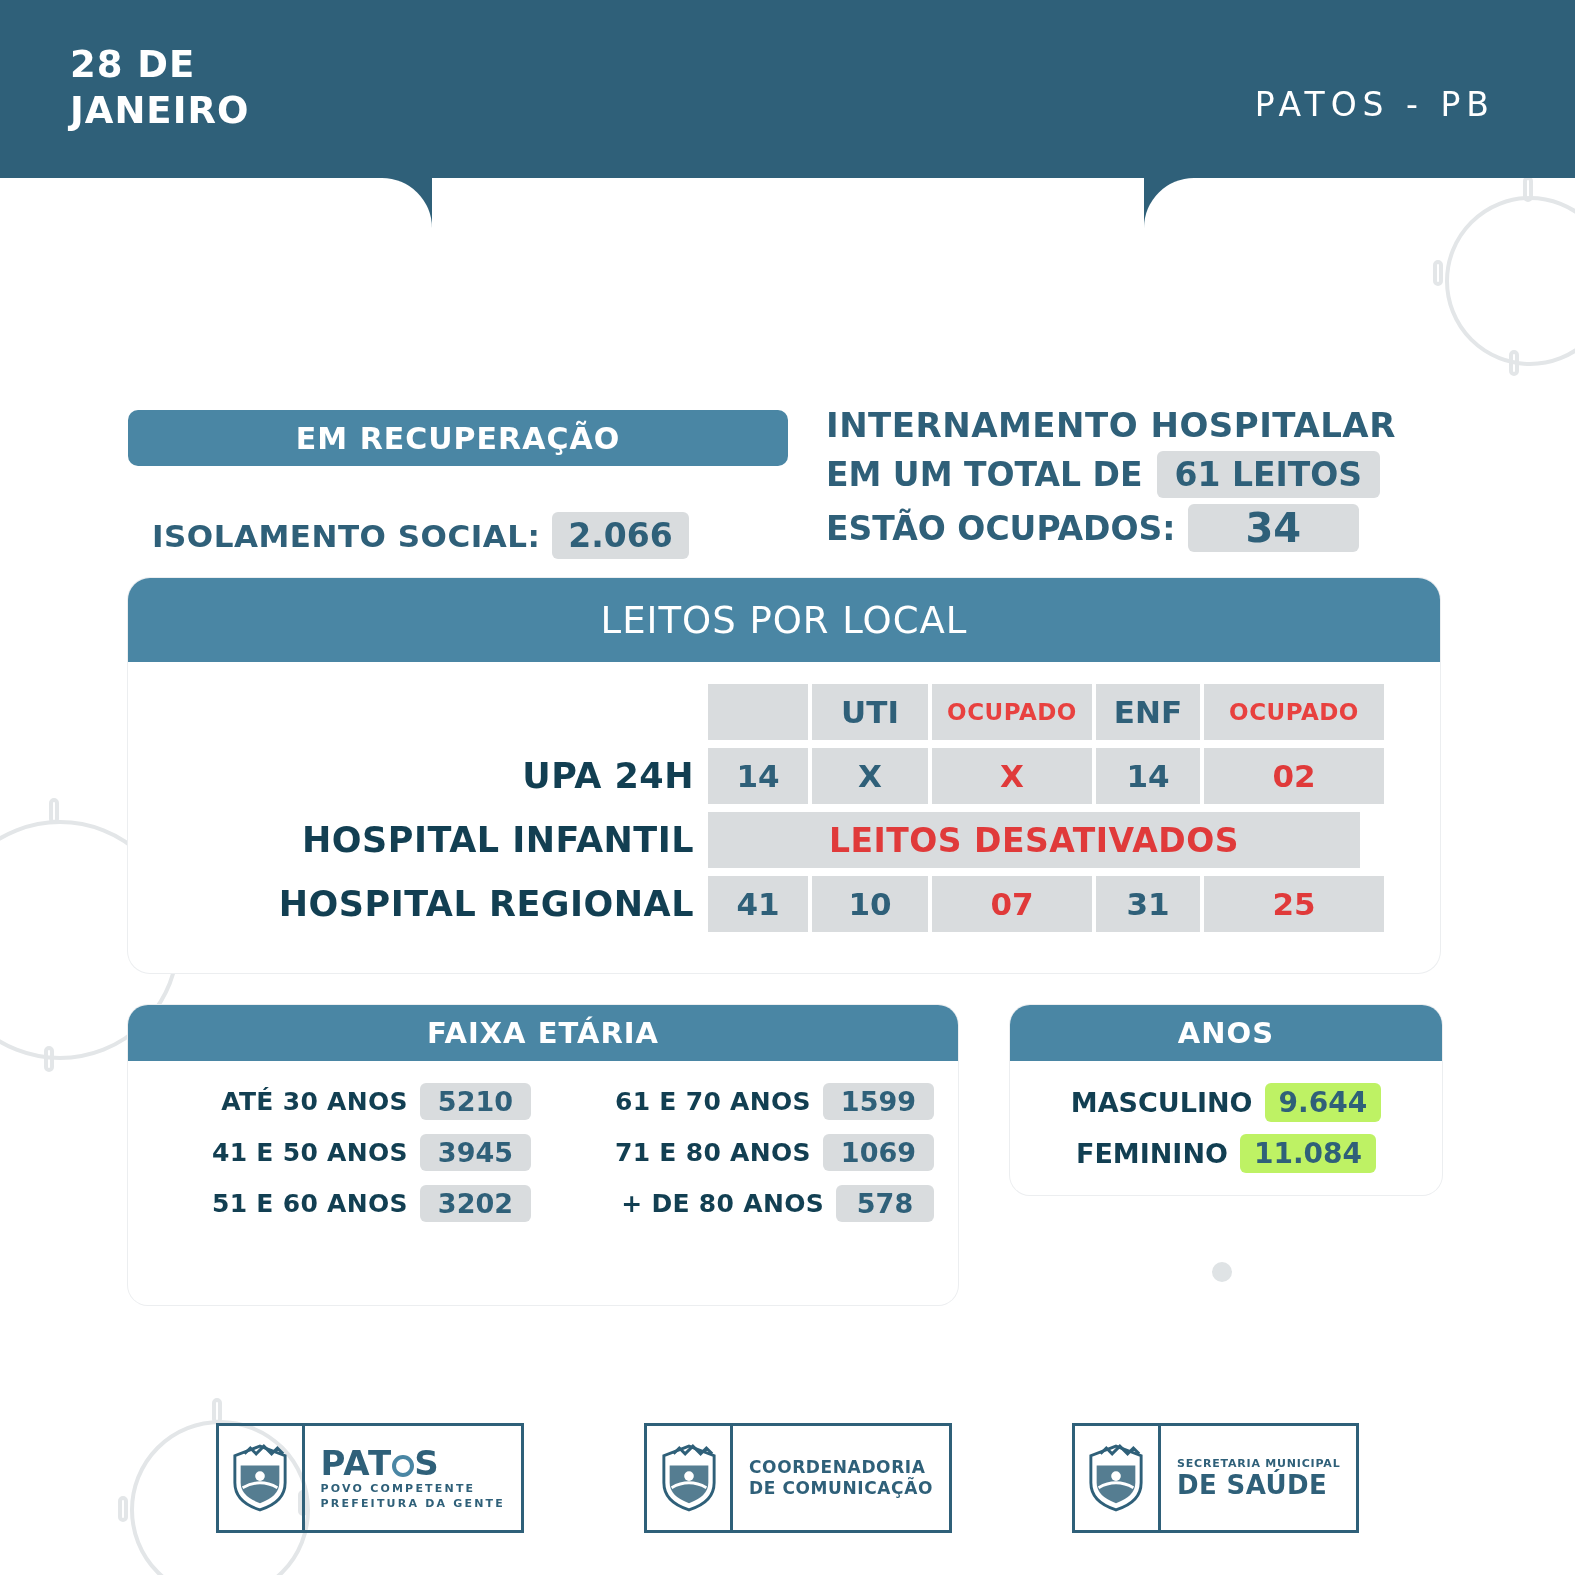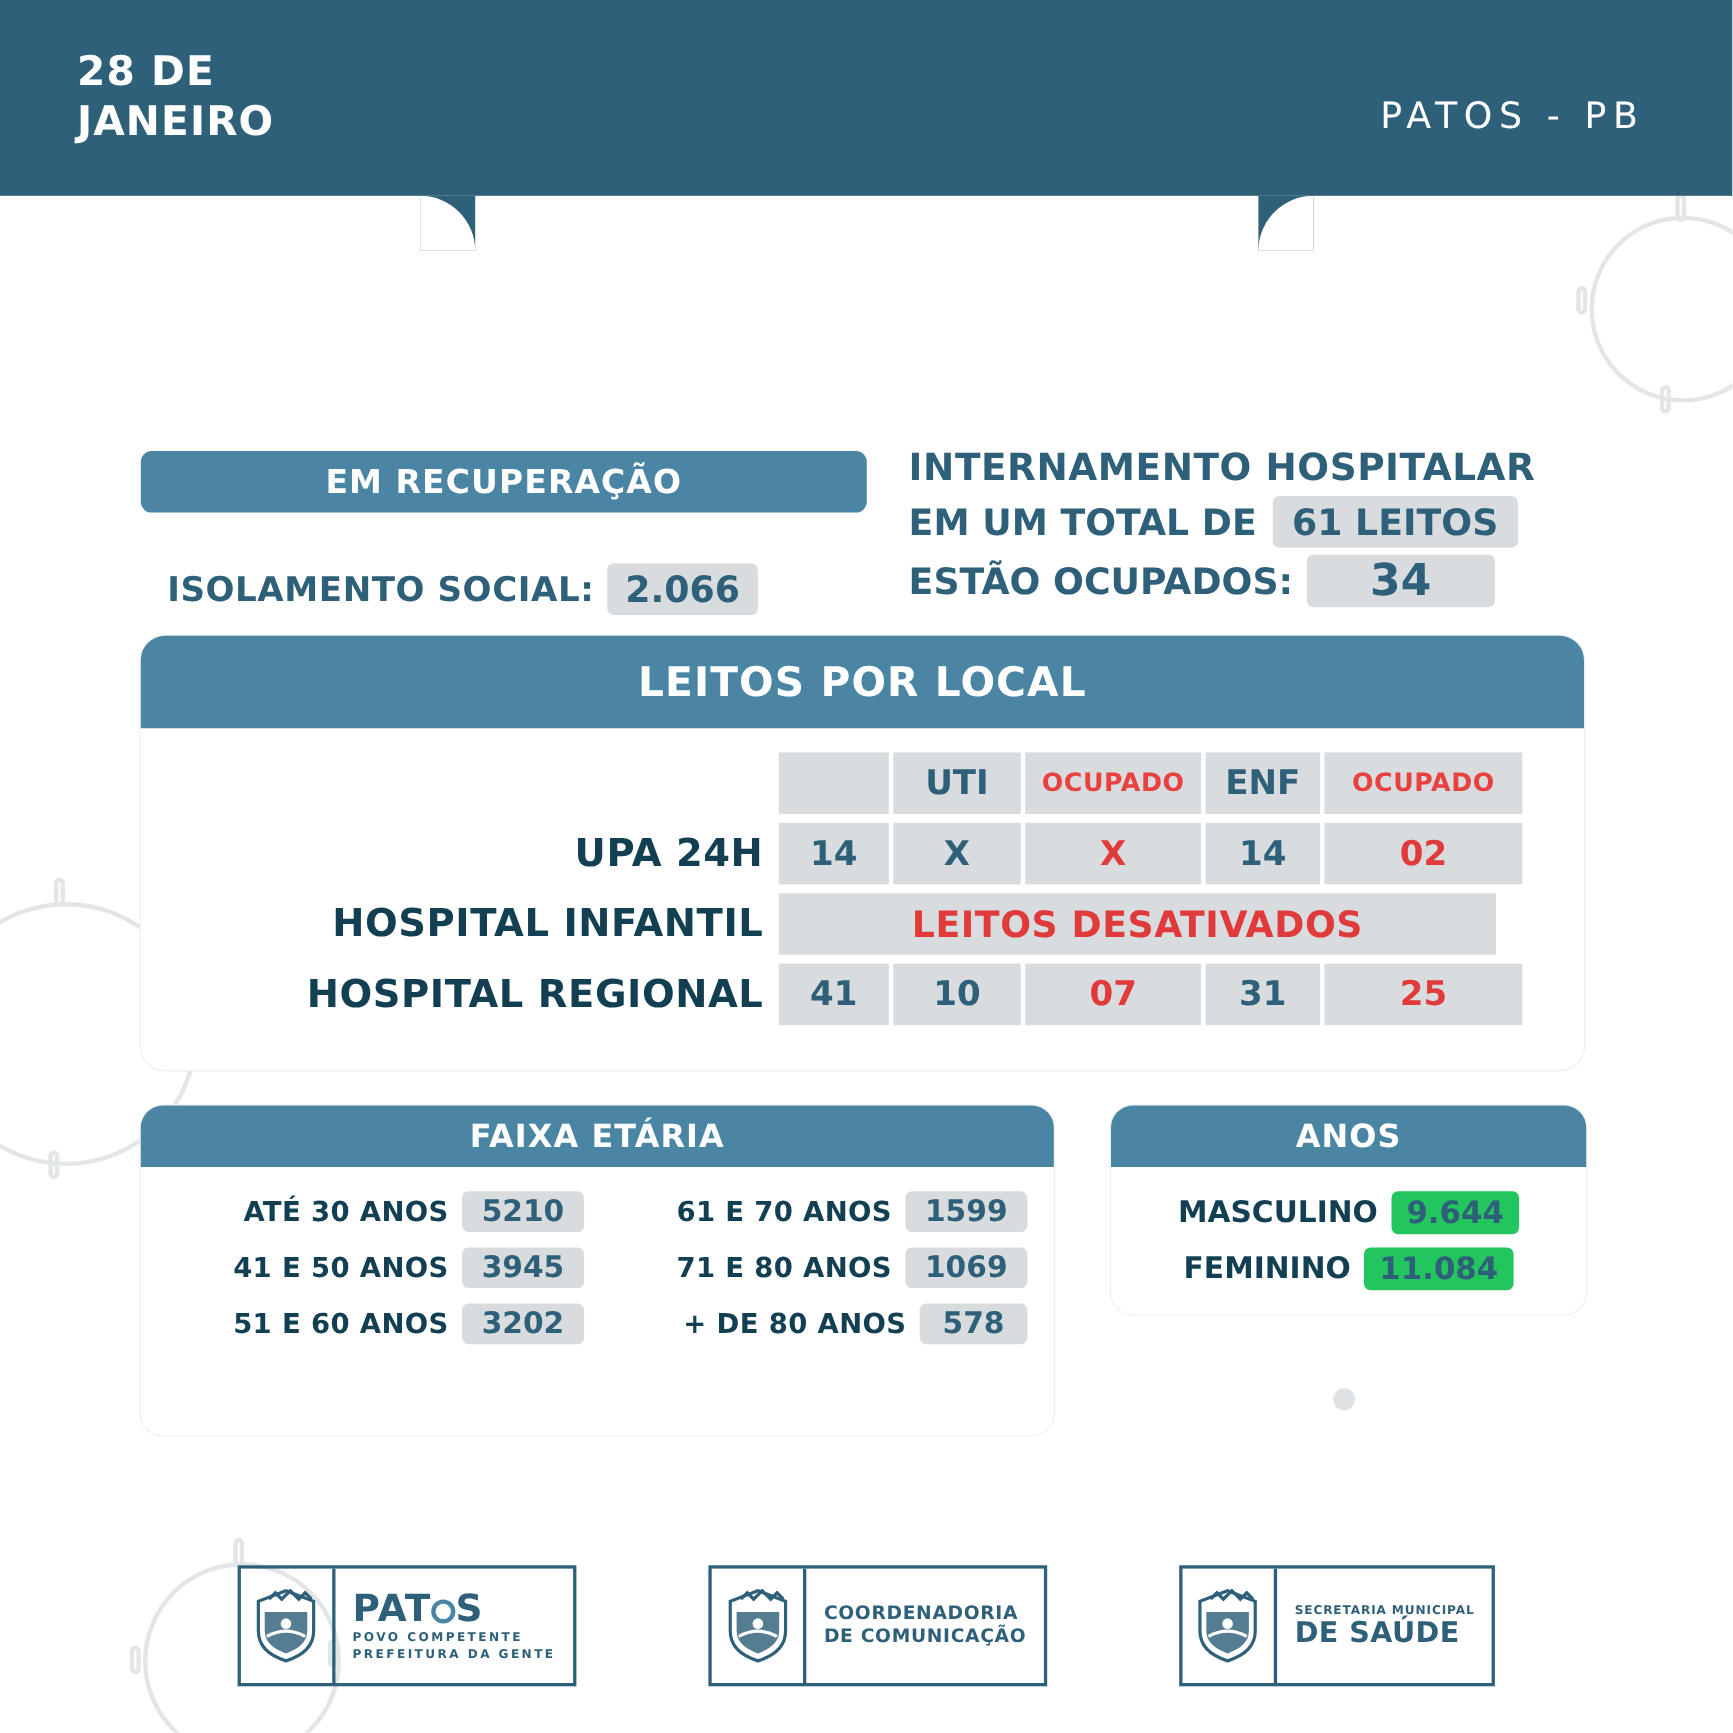"LEITOS POR LOCAL" .leitos-head .lbl { font-weight: bold -> normal }
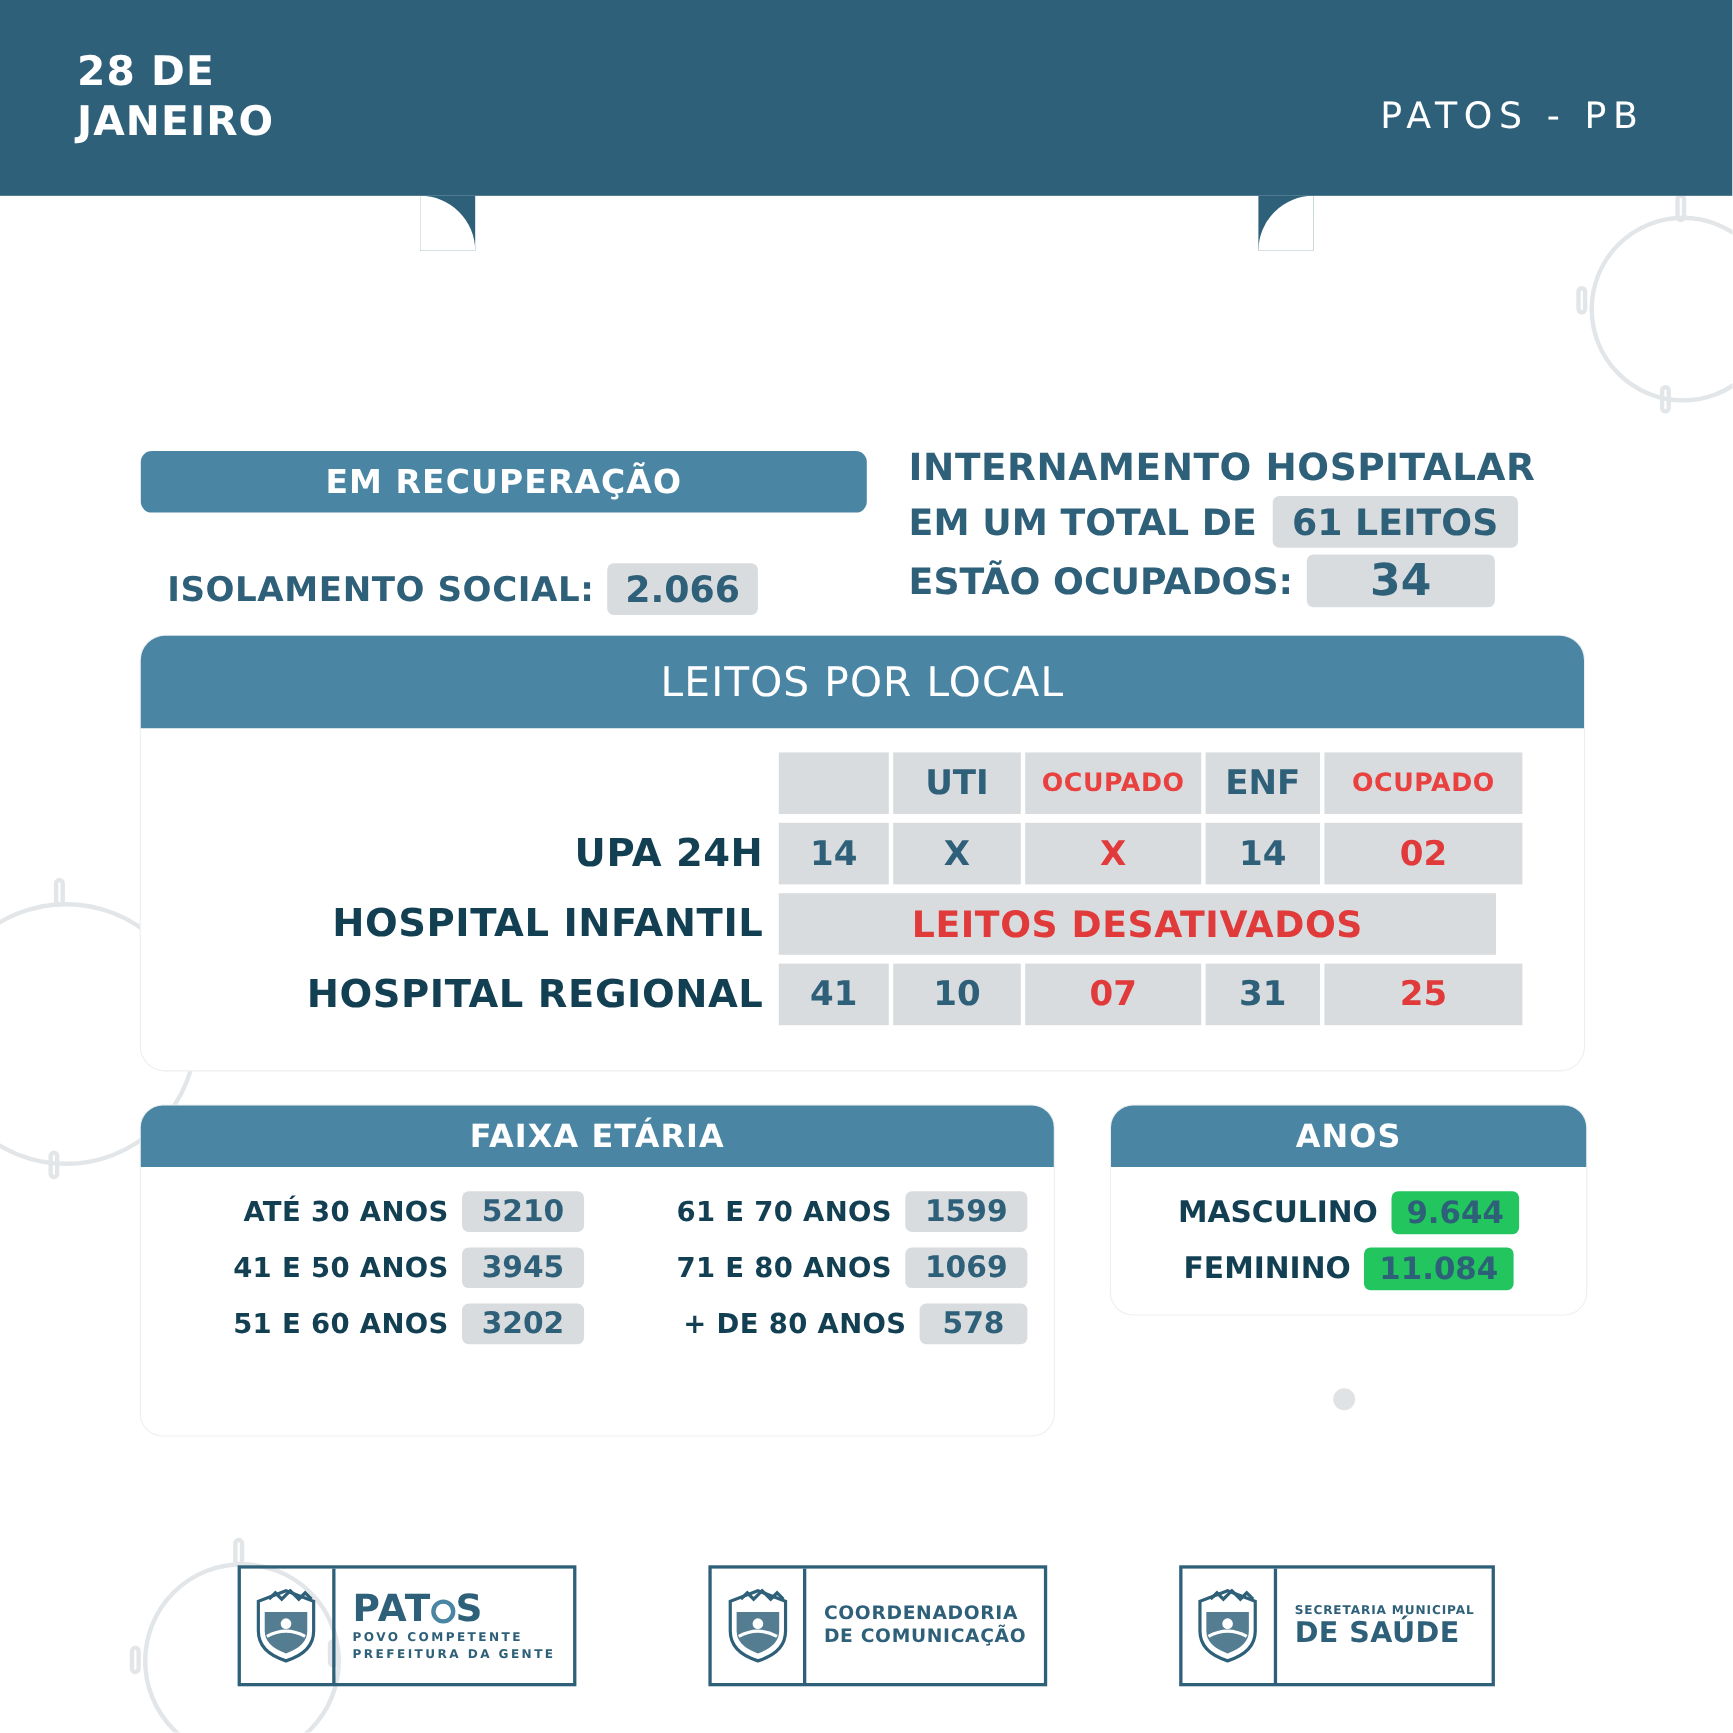"9.644" .sexo-row .v { background: #22c55e -> #bef264 }
